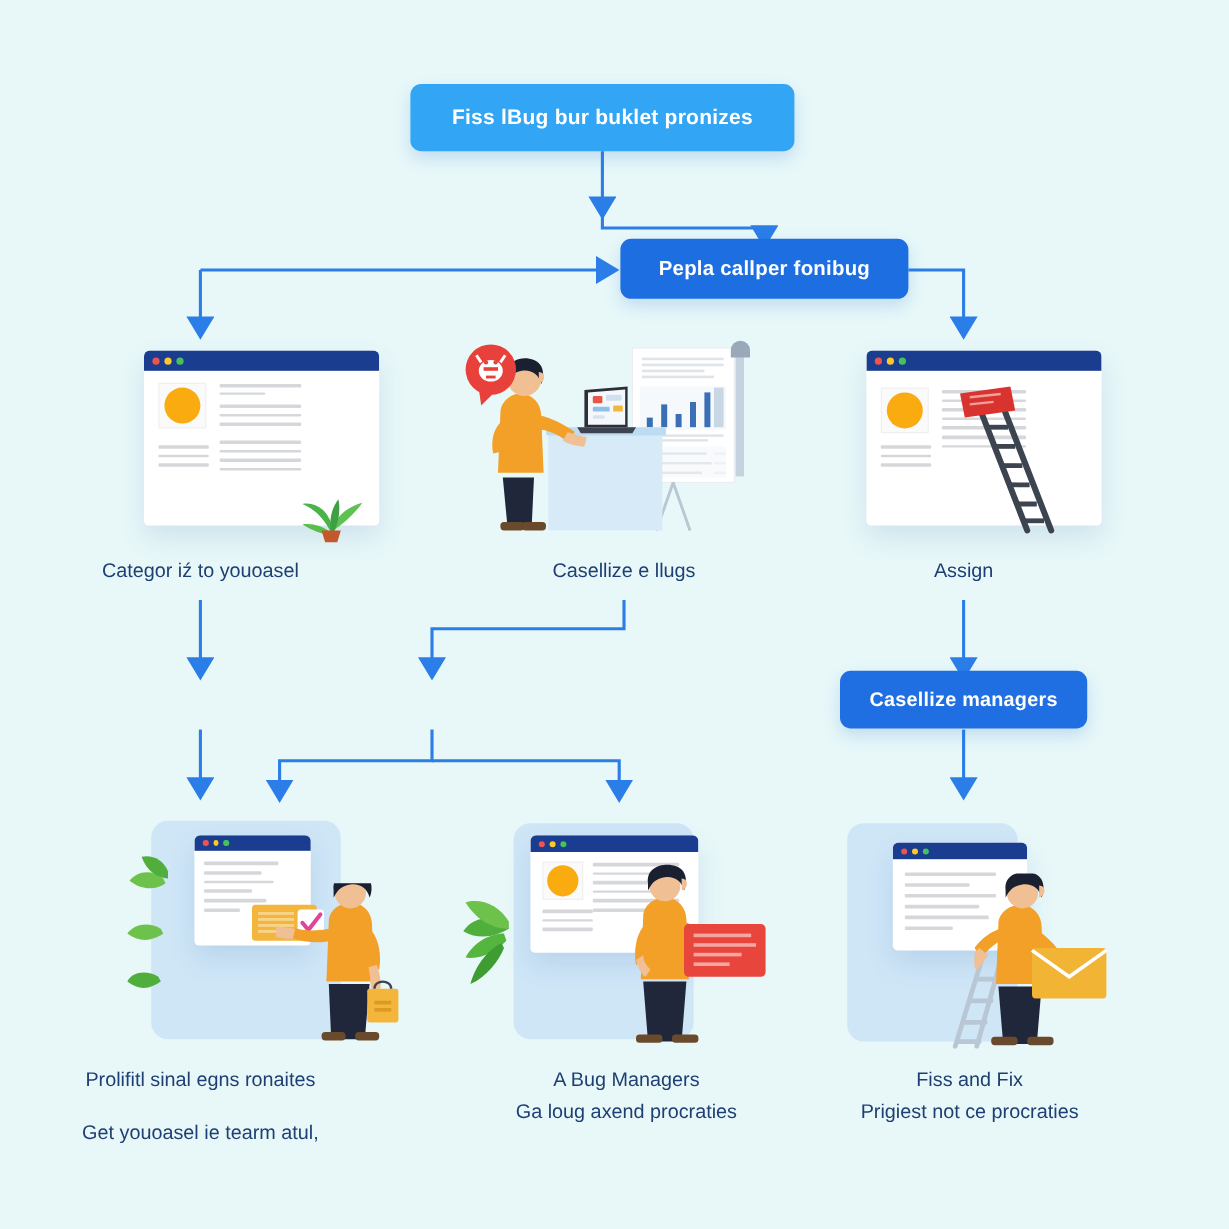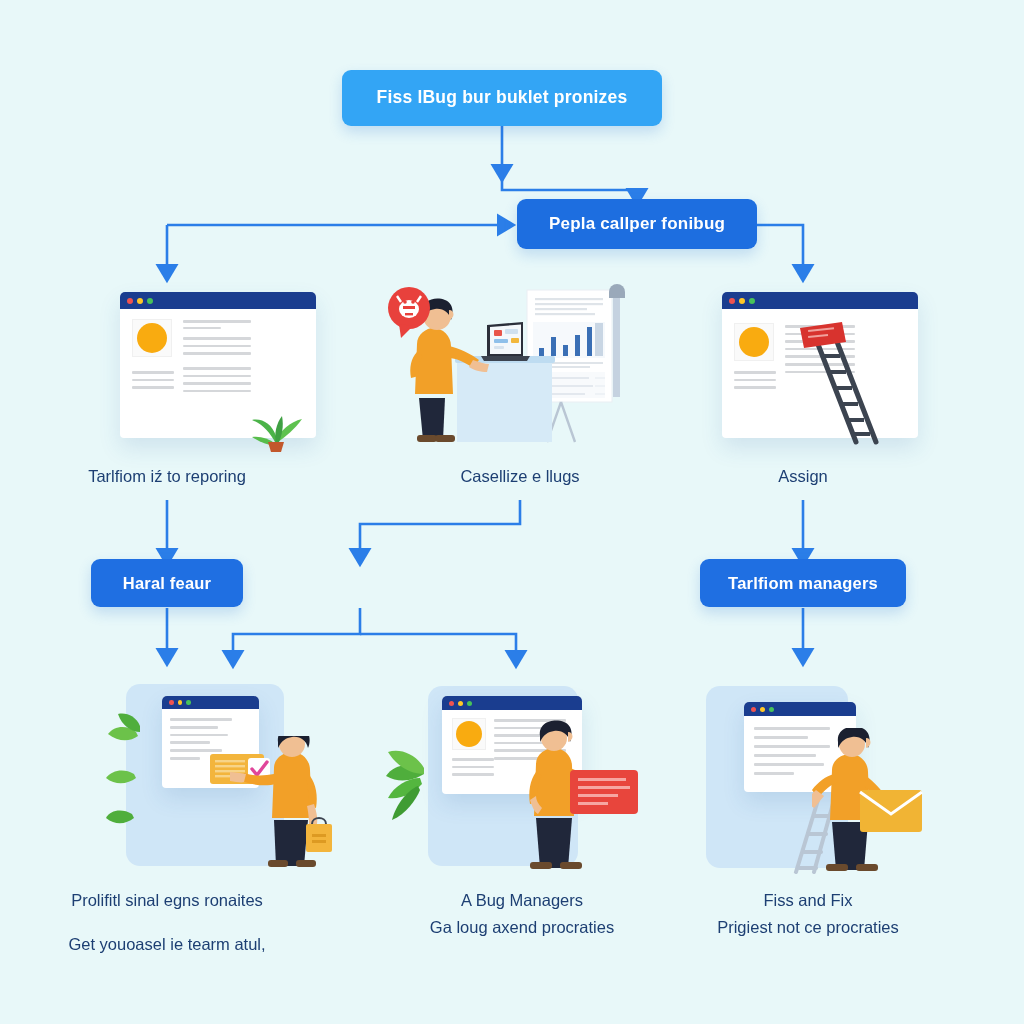"Tarlfiom iź to reporing" span { text: Tarlfiom iź to reporing -> Categor iź to youoasel }
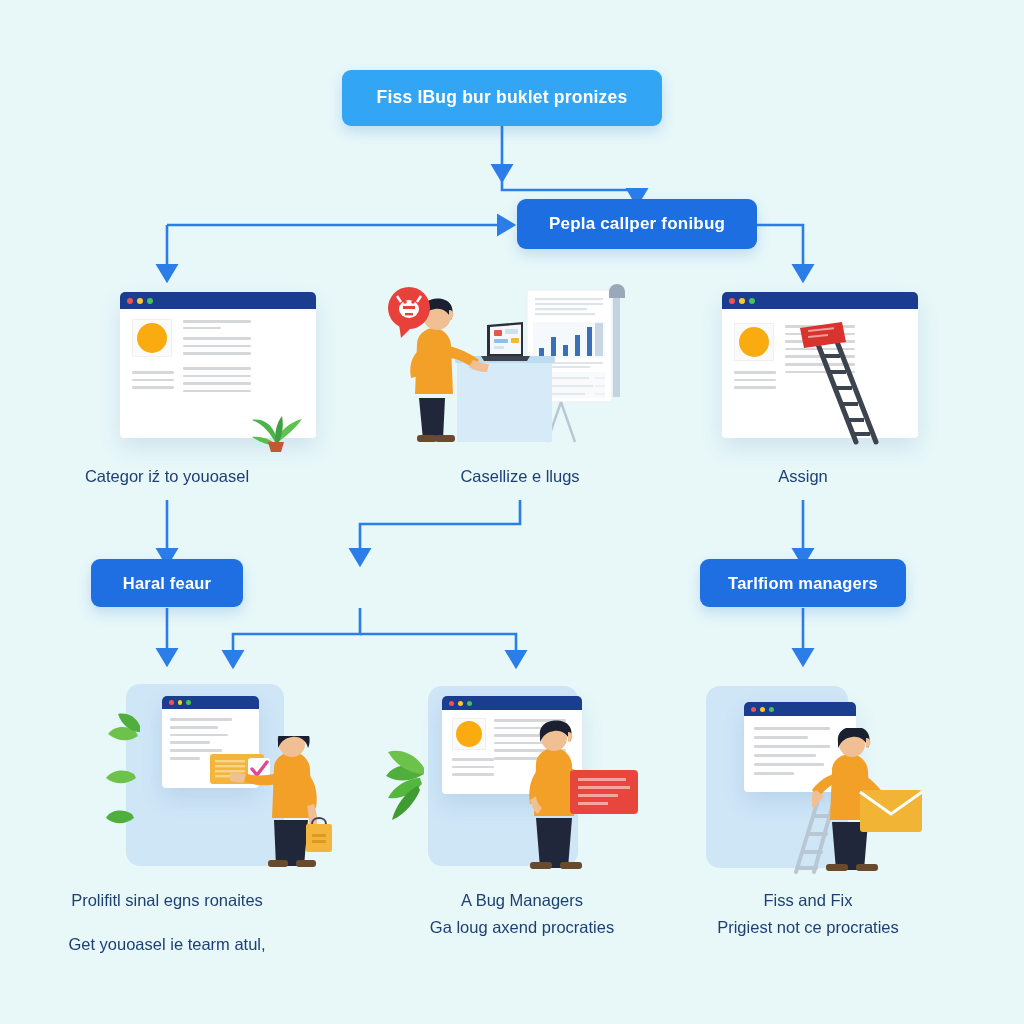"Haral feaur" div.pbox { html: <div> <span>Haral feaur</span> </div> -> none }
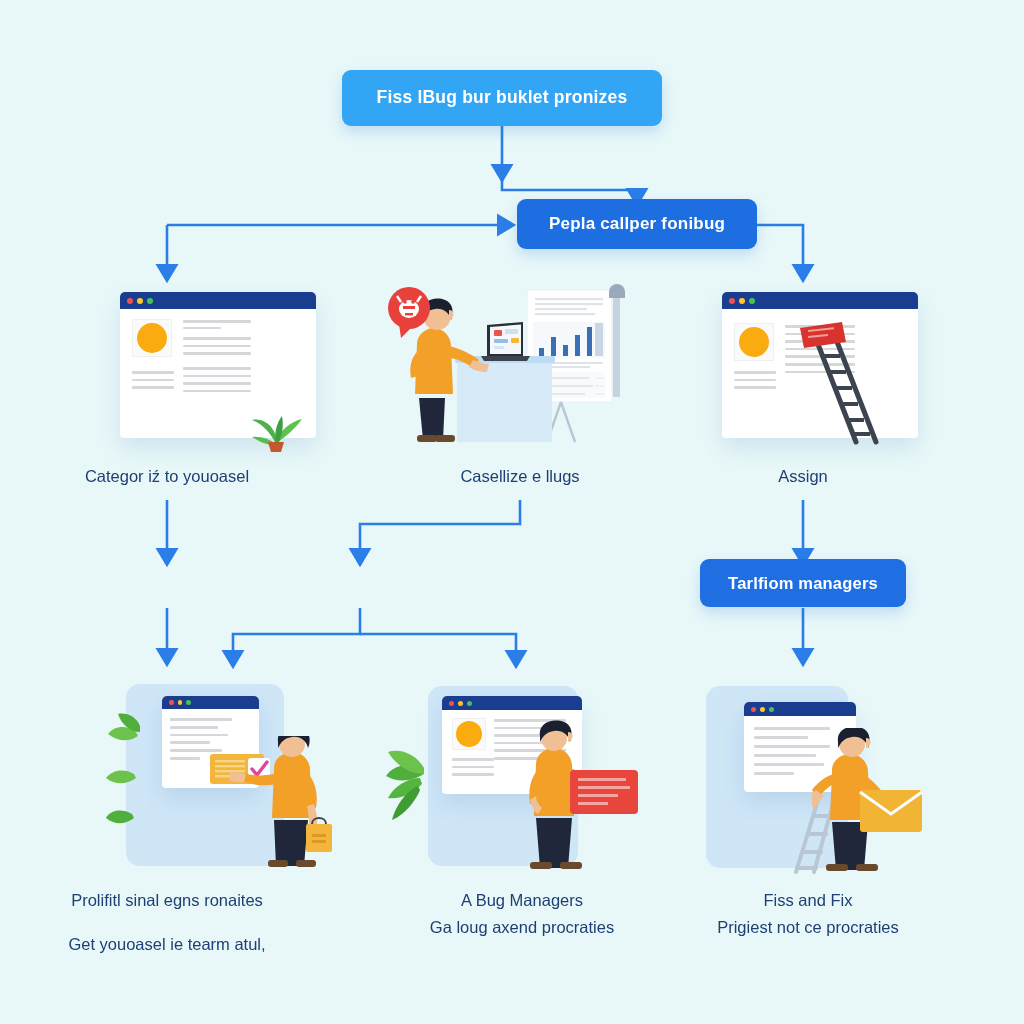"Tarlfiom managers" span { text: Tarlfiom -> Casellize }
